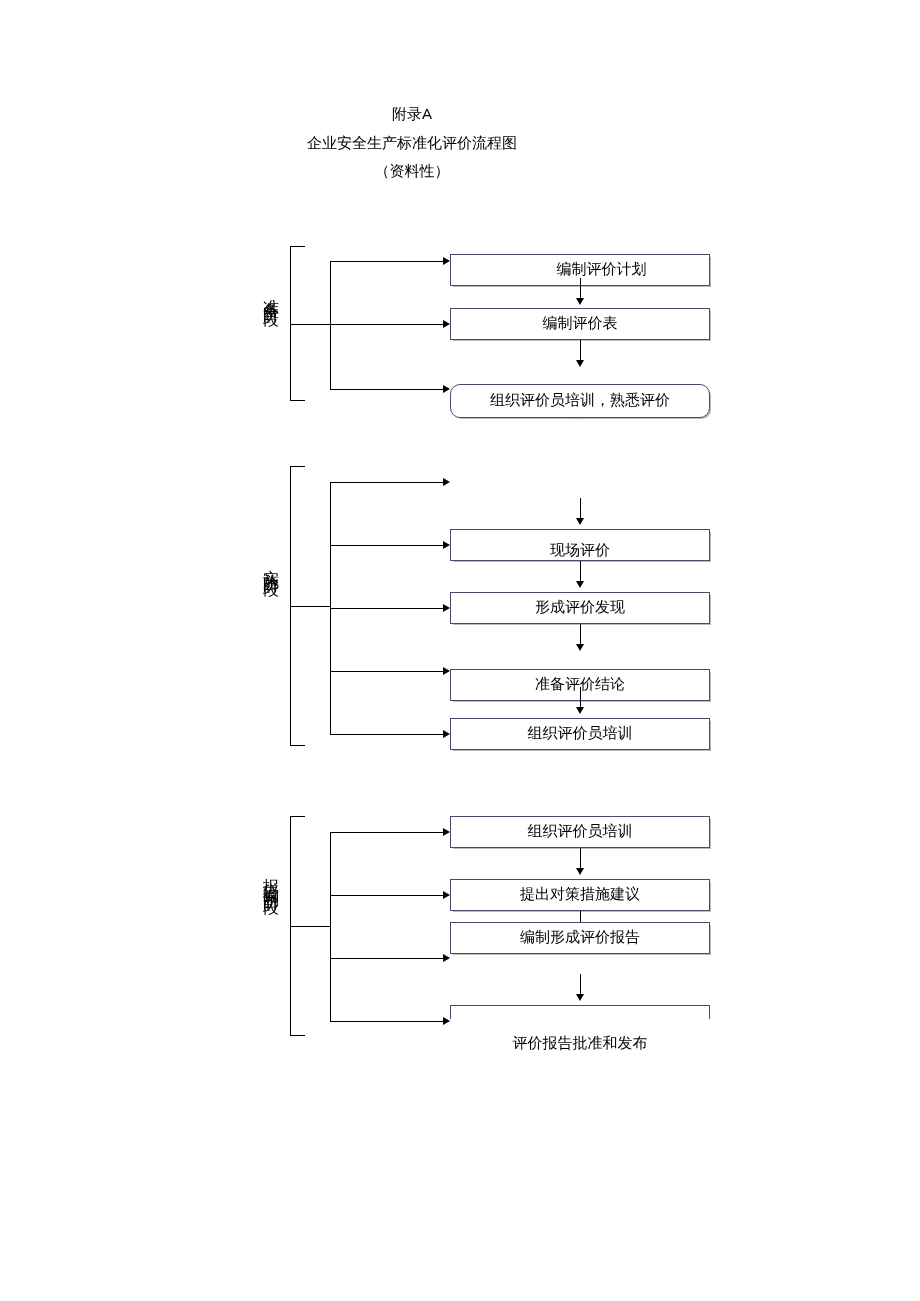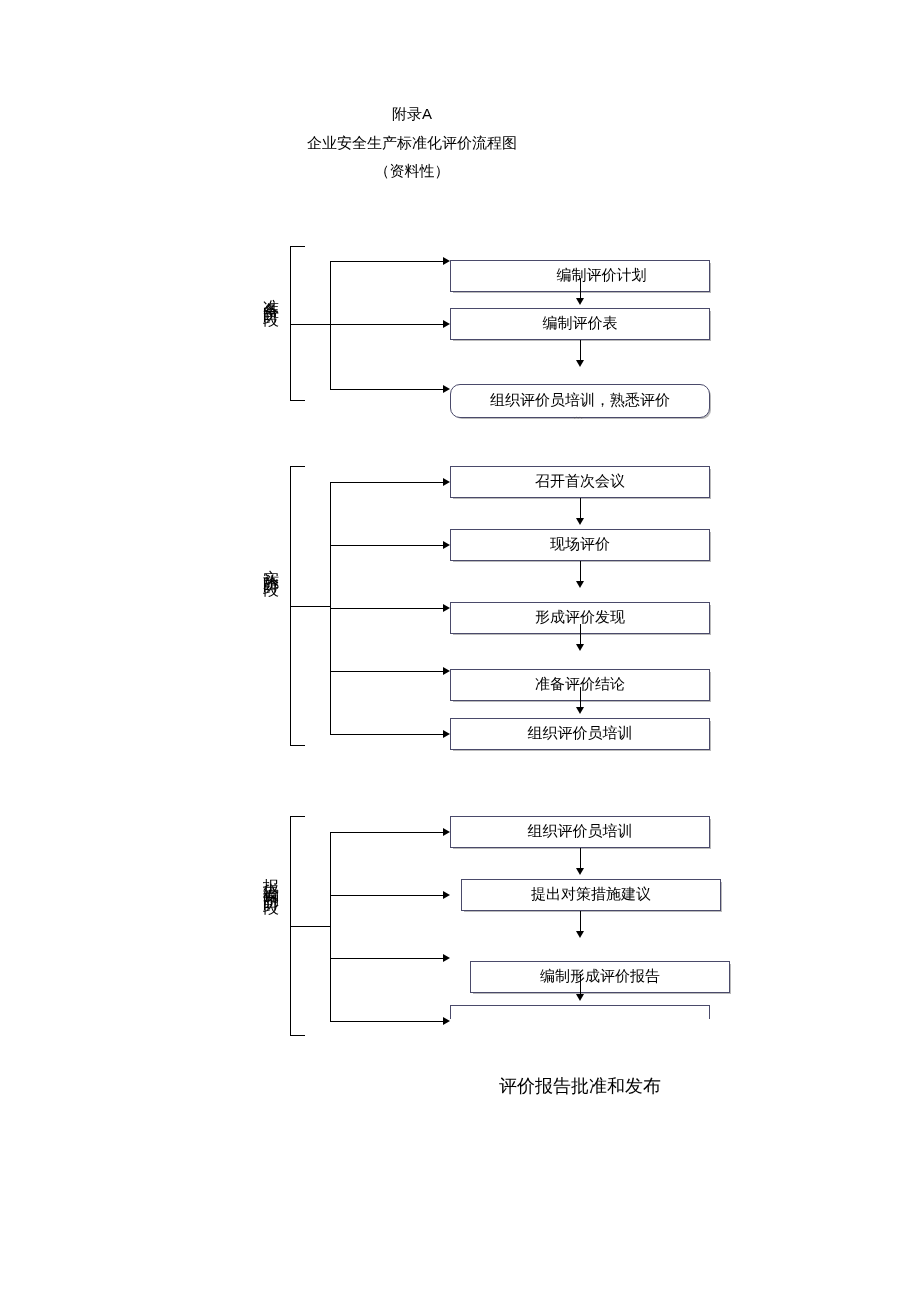"编制评价计划" div.box { top: 34px -> 28px }
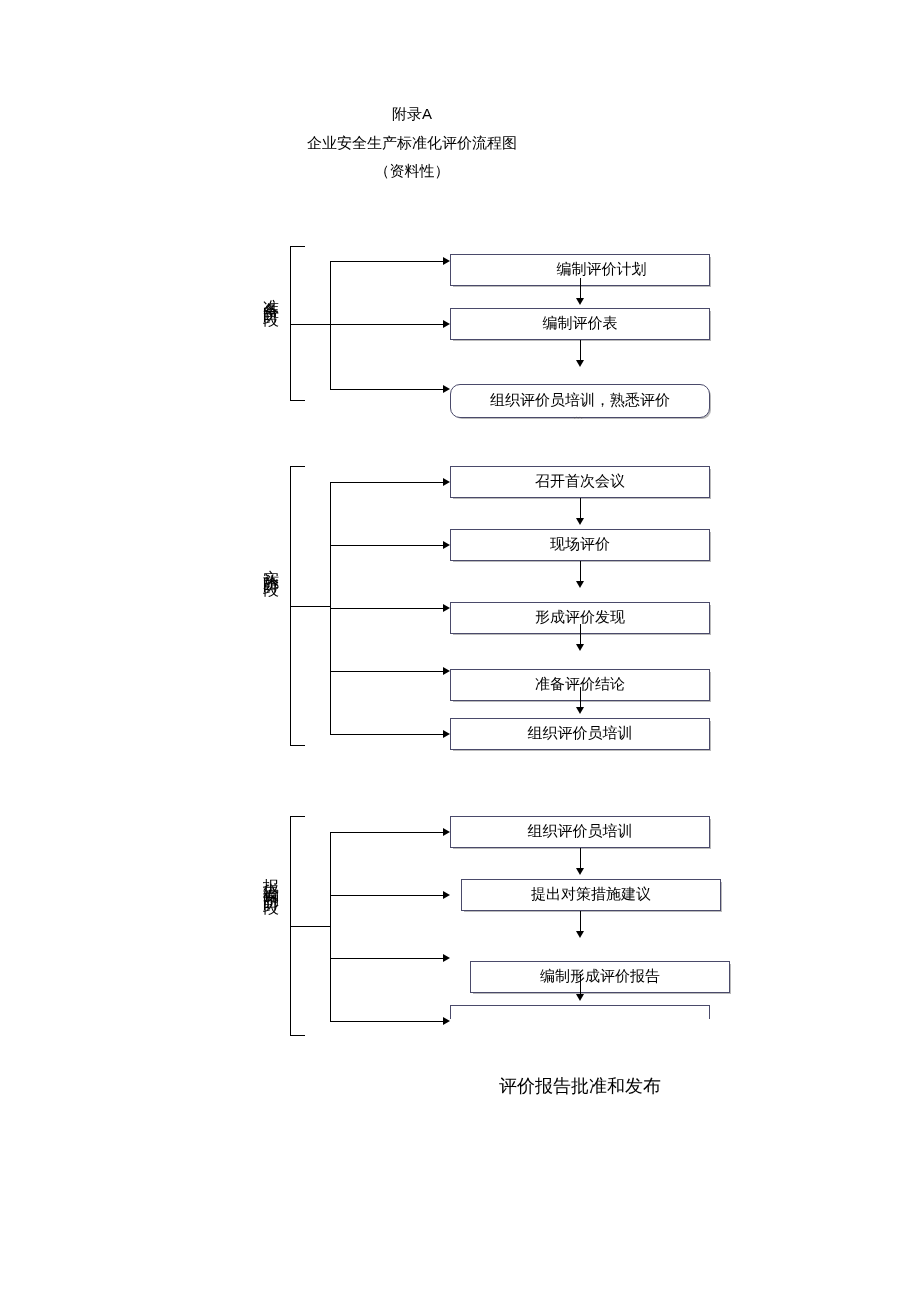"召开首次会议" div.box { html: <div> <span>召开首次会议</span> </div> -> none }
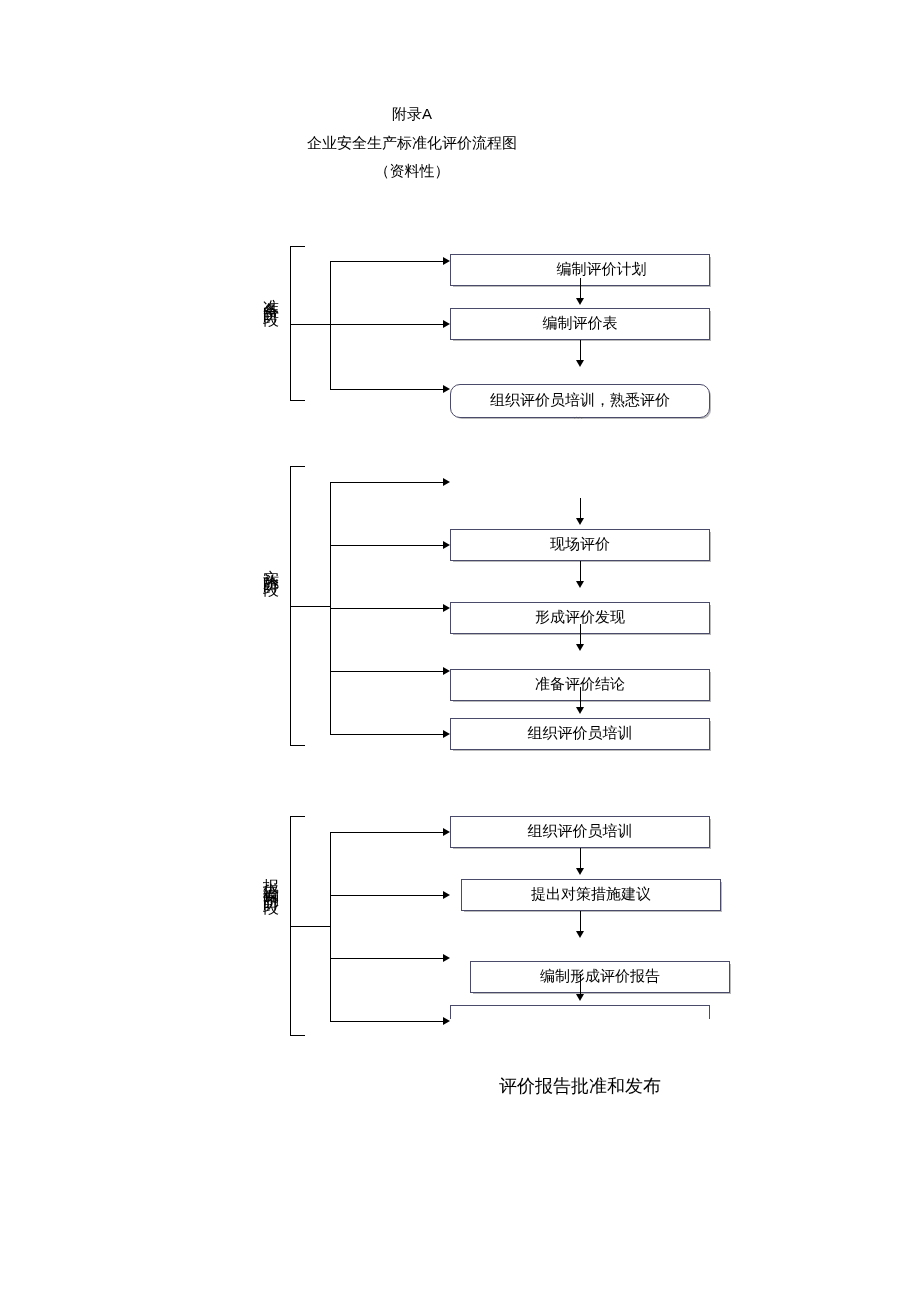"现场评价" div.box { align-items: none -> flex-end }
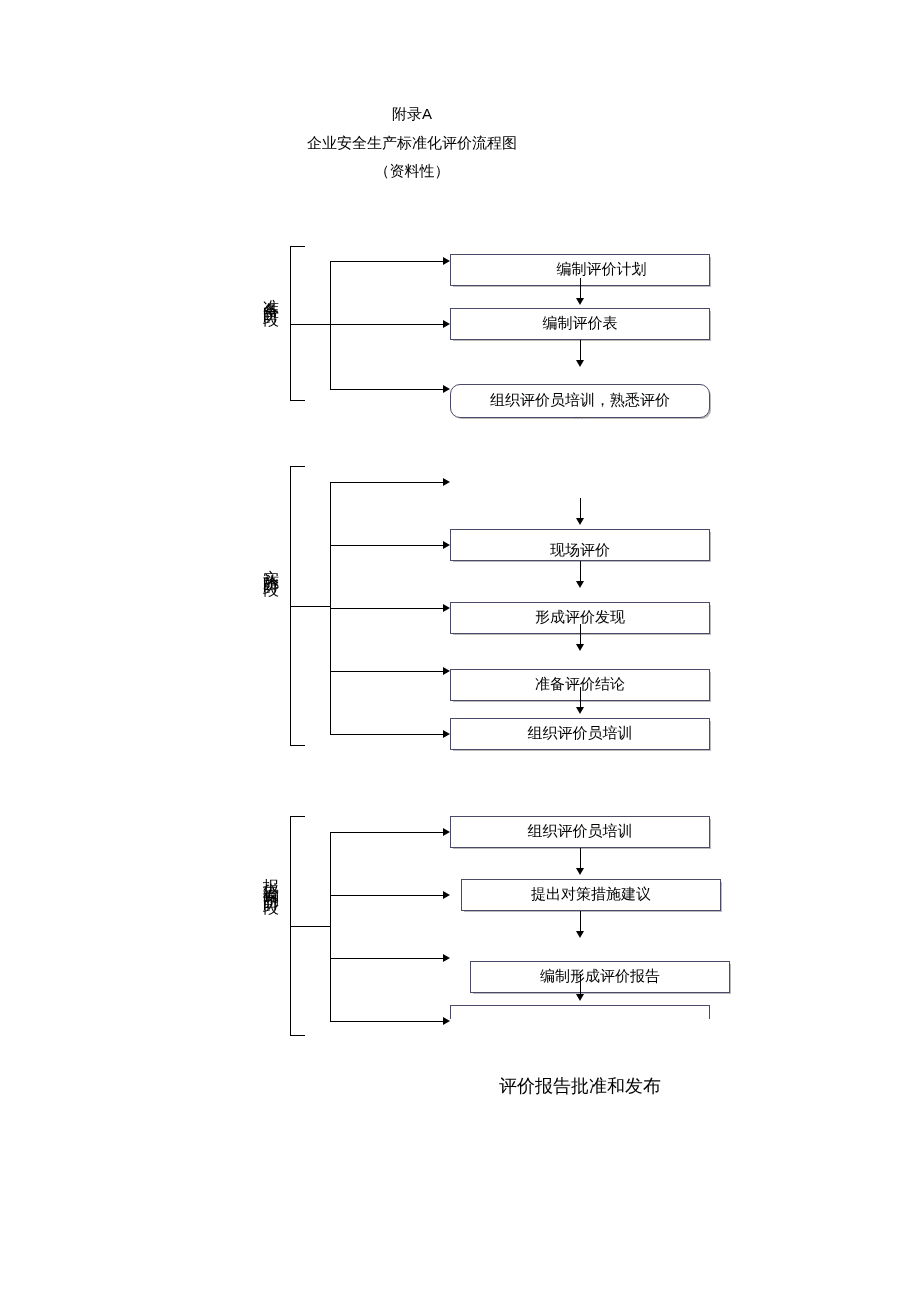"形成评价发现" div.box { top: 376px -> 366px }
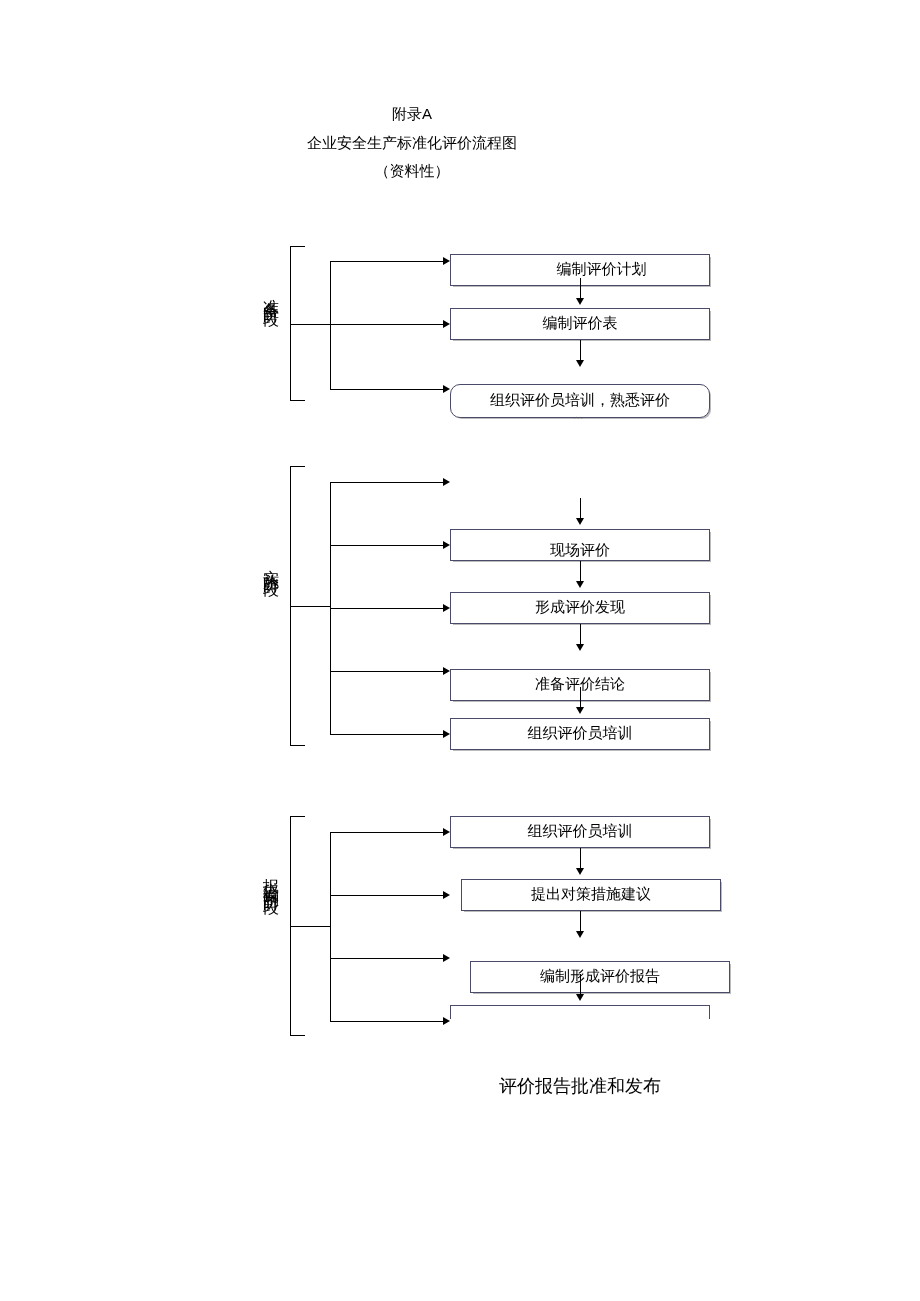"提出对策措施建议" div.box { margin-left: 11px -> none }
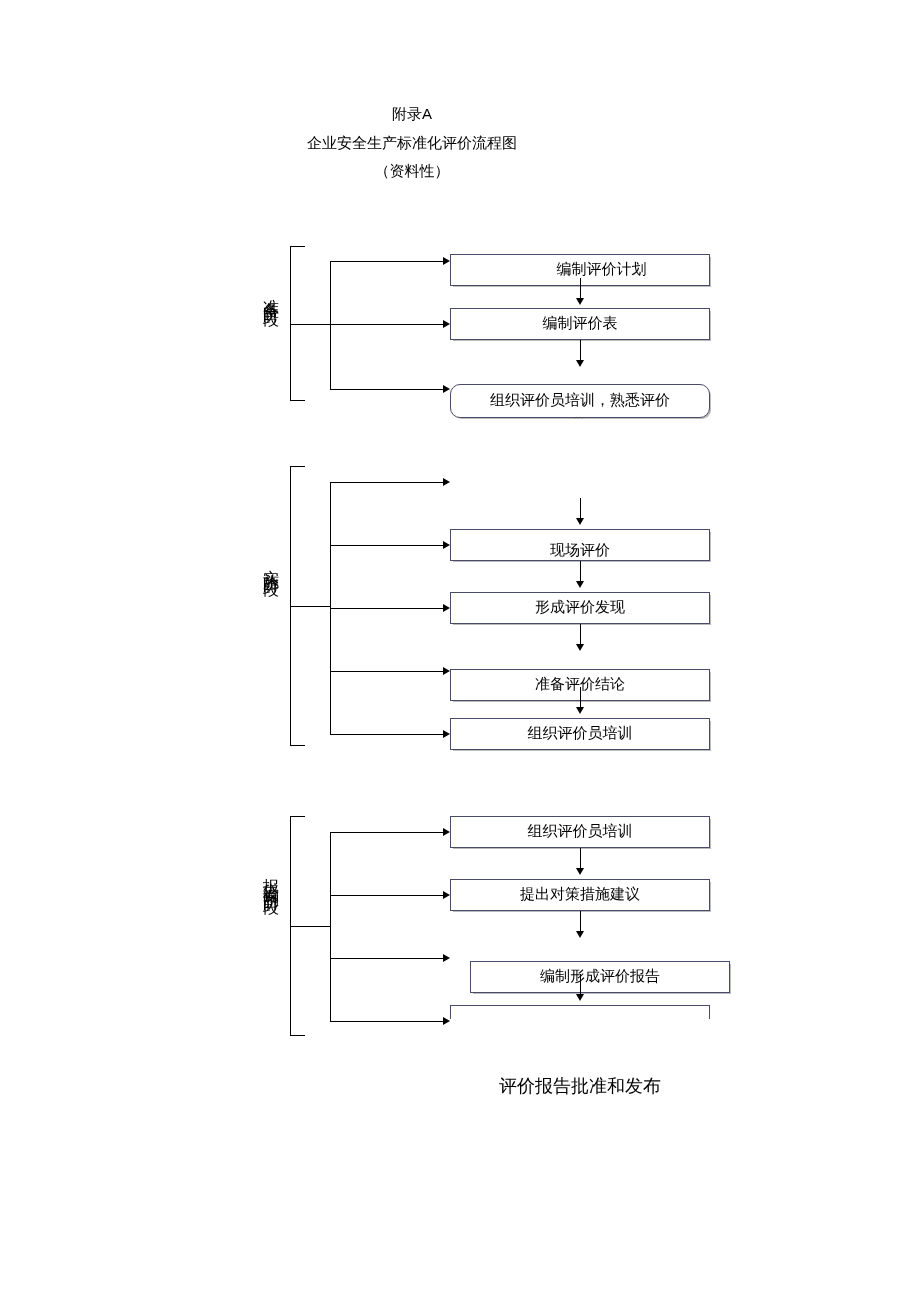"编制形成评价报告" div.box { margin-left: 20px -> none; top: 735px -> 696px }
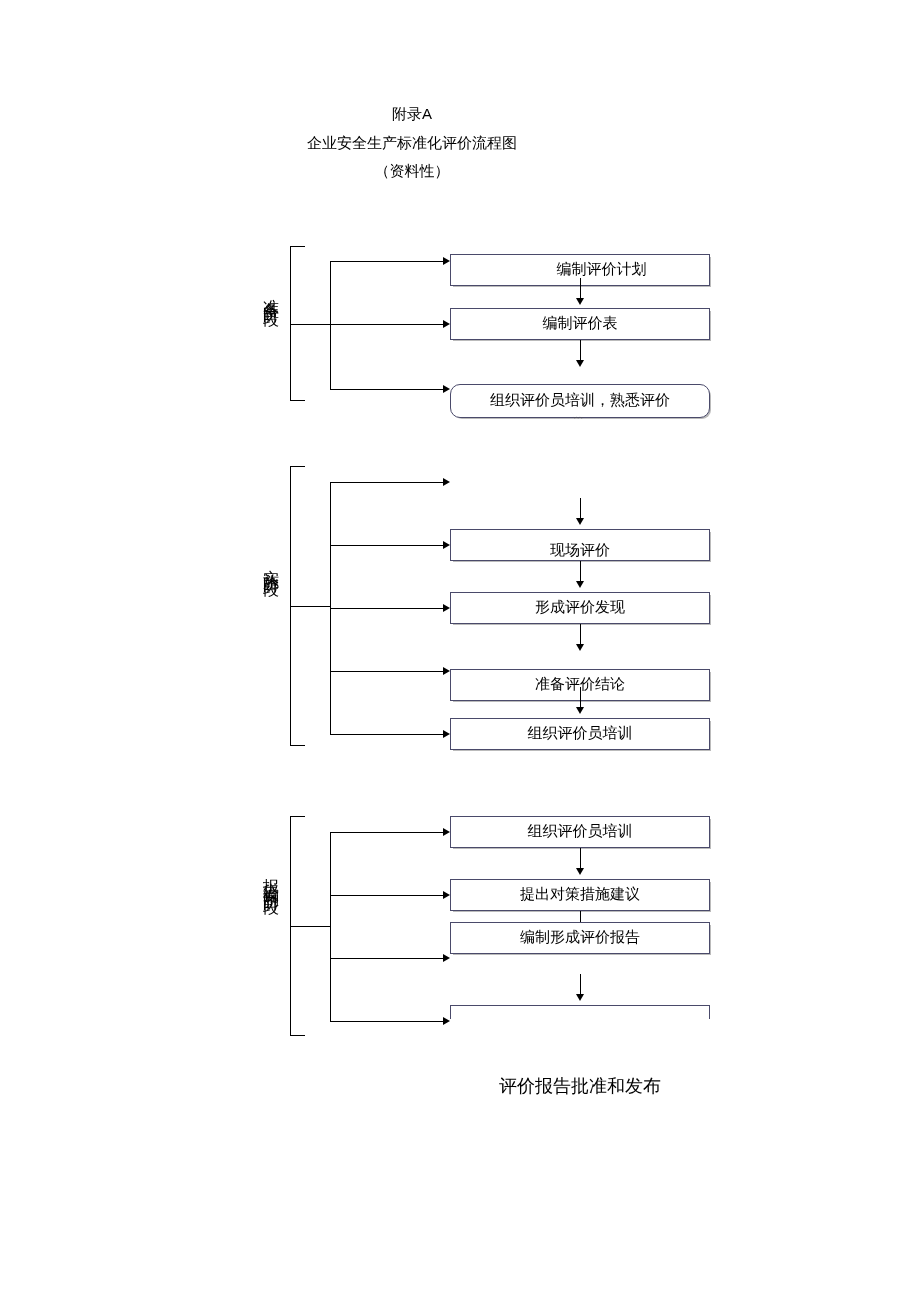"评价报告批准和发布" div { font-size: 18px -> 15px; margin-top: 40px -> none }
